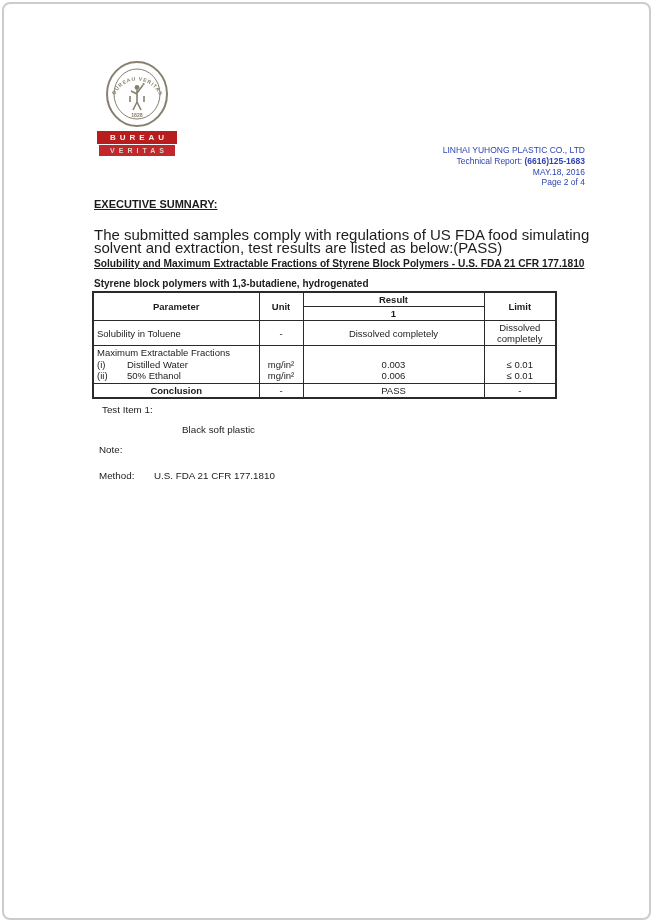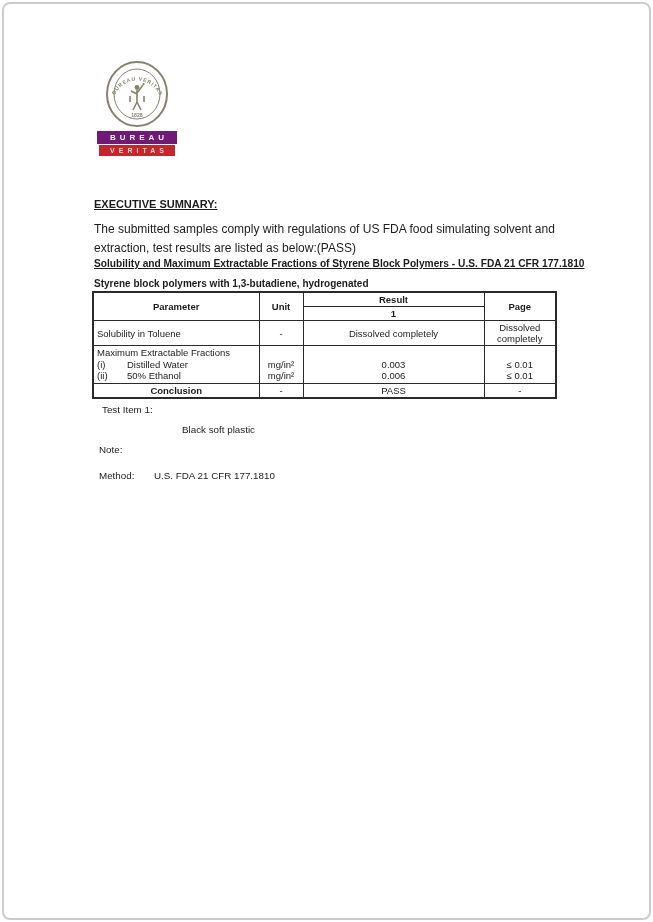"BUREAU" .bar-bureau { background: #701a75 -> #b91c1c }
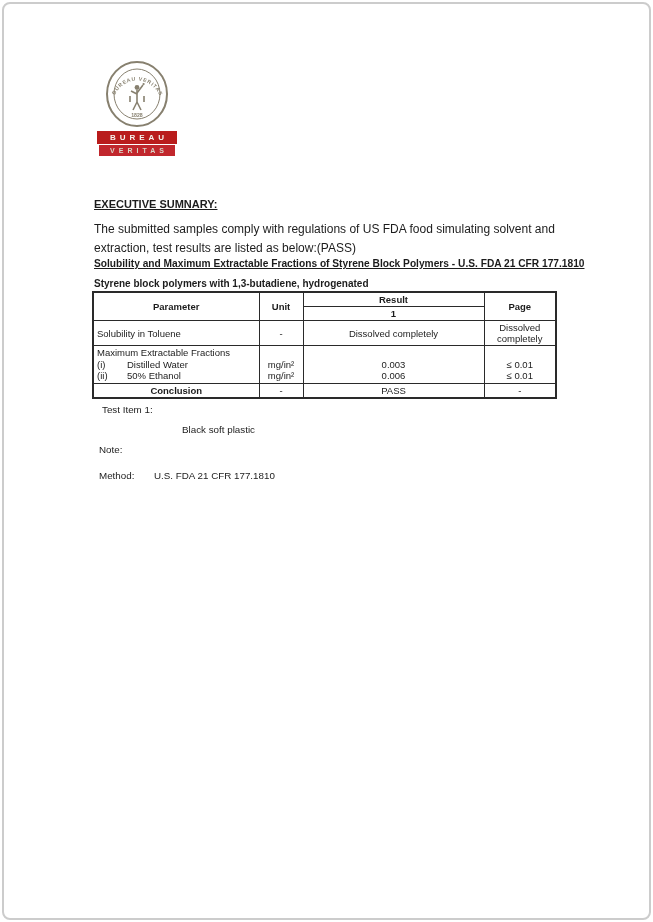"LINHAI YUHONG PLASTIC CO., LTD" div.report-header { html: none -> <div> <div>LINHAI YUHONG PLASTIC CO., LTD</div> <div><span>Technical Report: </span><span>(6616)125-1683</span></div> <div>MAY.18, 2016</div> <div>Page 2 of 4</div> </div> }
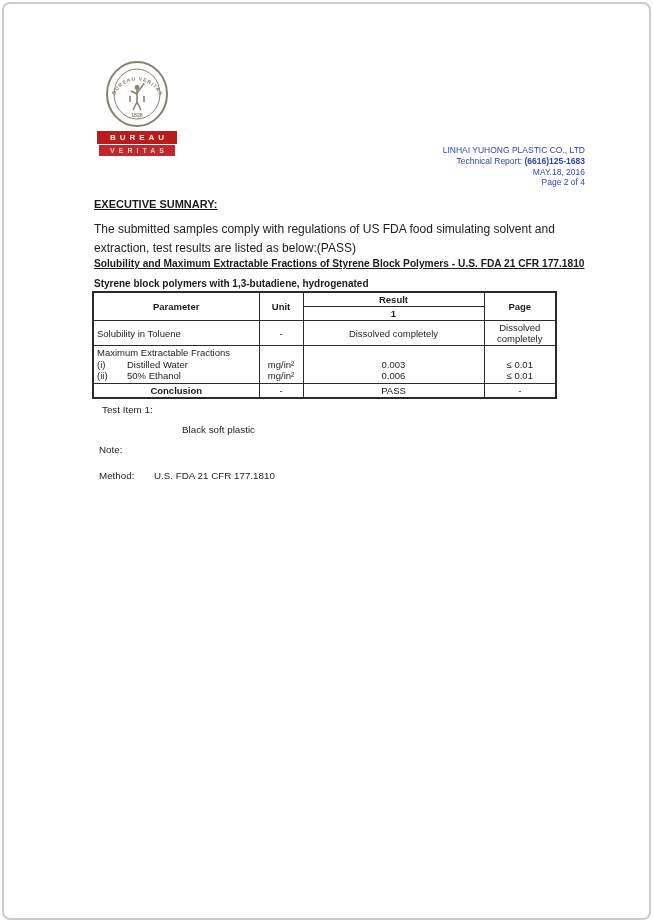"The submitted samples comply with" .body-par { font-size: 12px -> 15px; line-height: 19px -> 13px; top: 216px -> 224px }
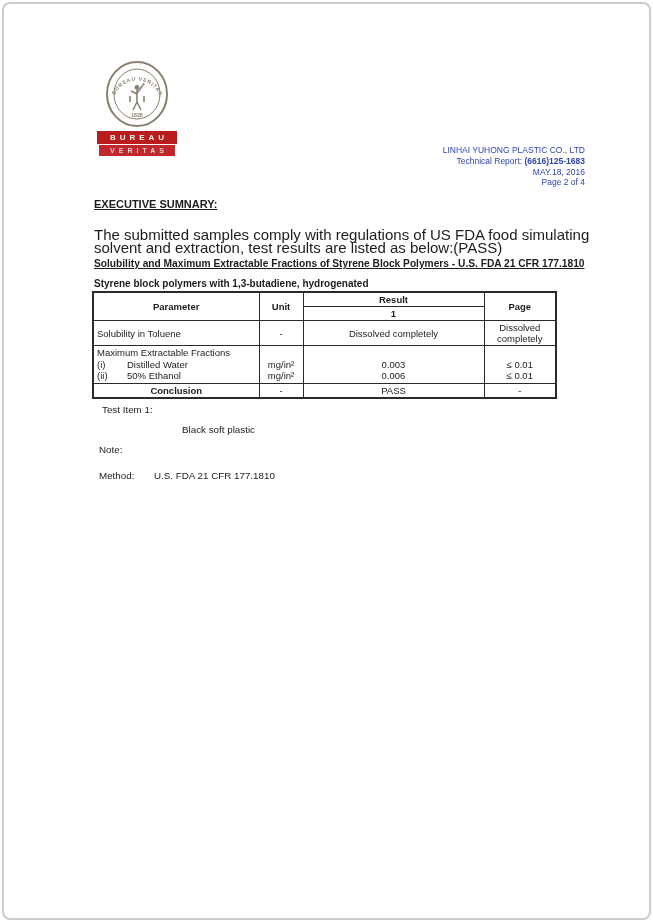"Page" td.th { text: Page -> Limit }
